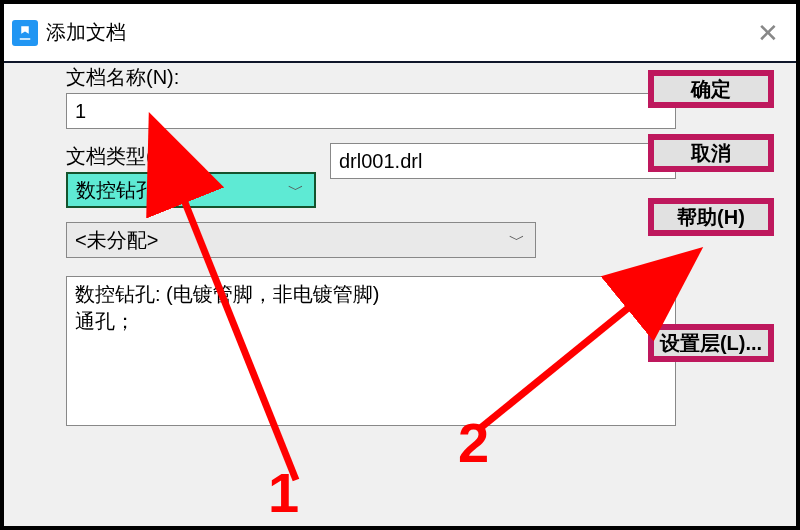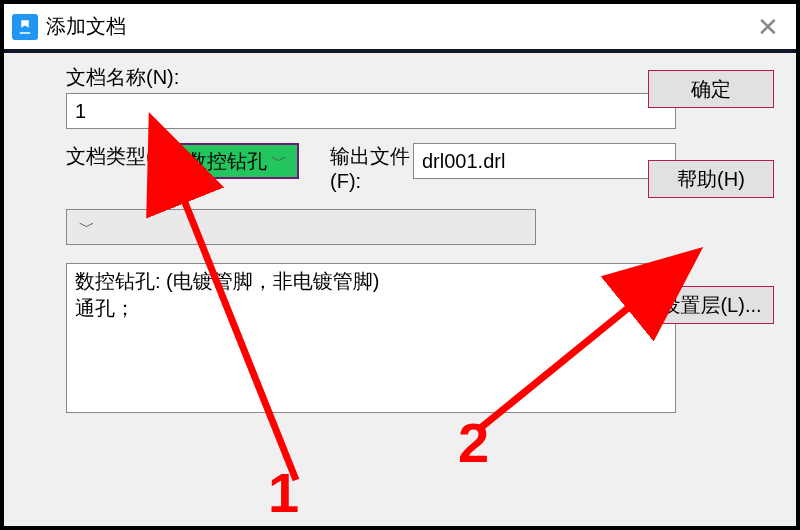"添加文档" .titlebar { border-bottom: 4px solid #0f172a -> 2px solid #0f172a; height: 49px -> 59px }
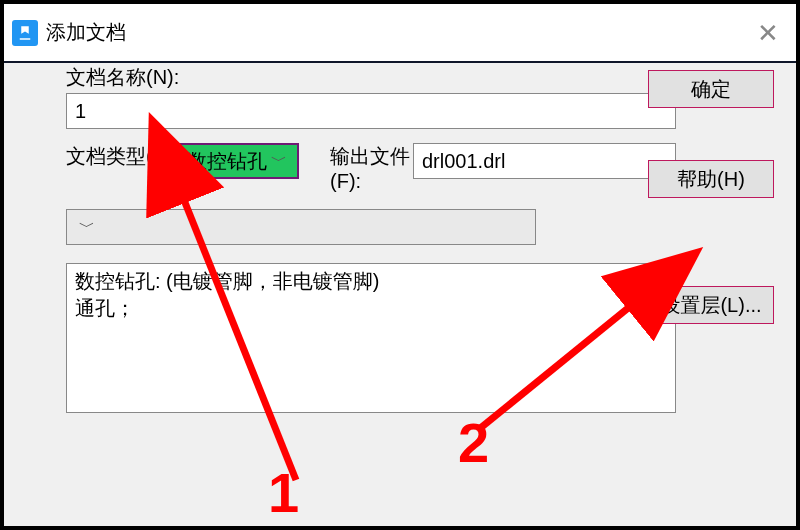"确定" .btn { border: 1px solid #be185d -> 6px solid #be185d; font-weight: none -> bold }
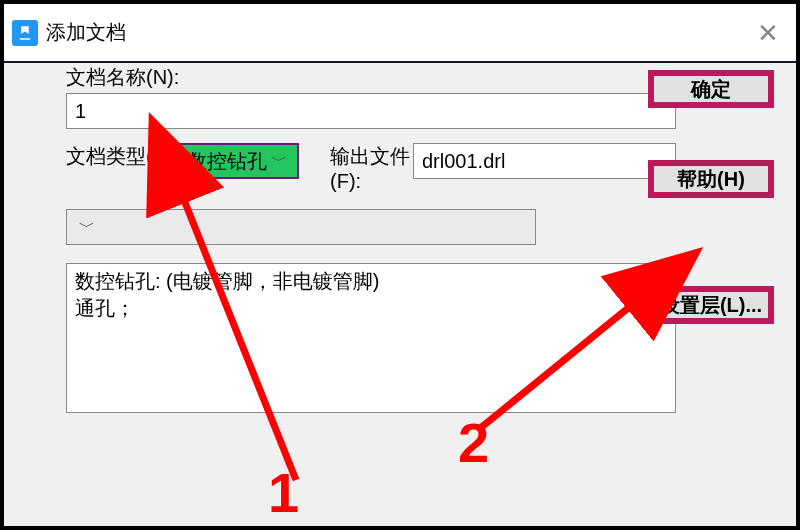"文档类型(T):" .col { flex-direction: row -> column }
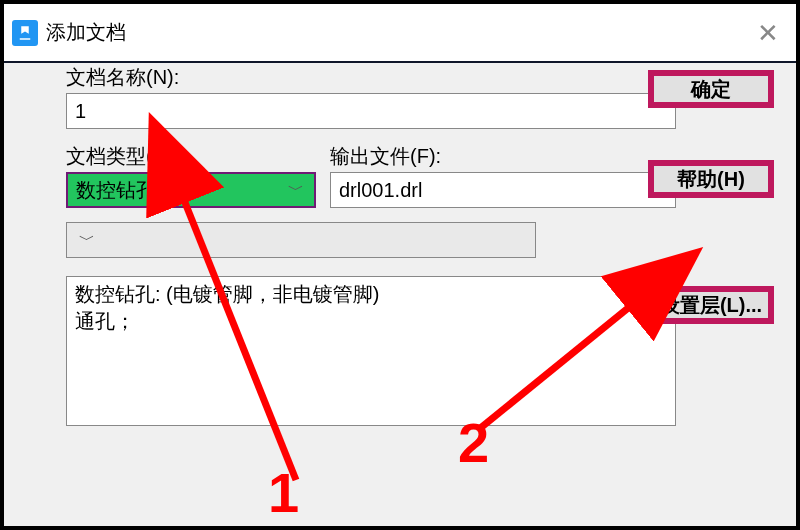"输出文件(F):" div.label { html: <div>输出文件(F):</div> -> none }
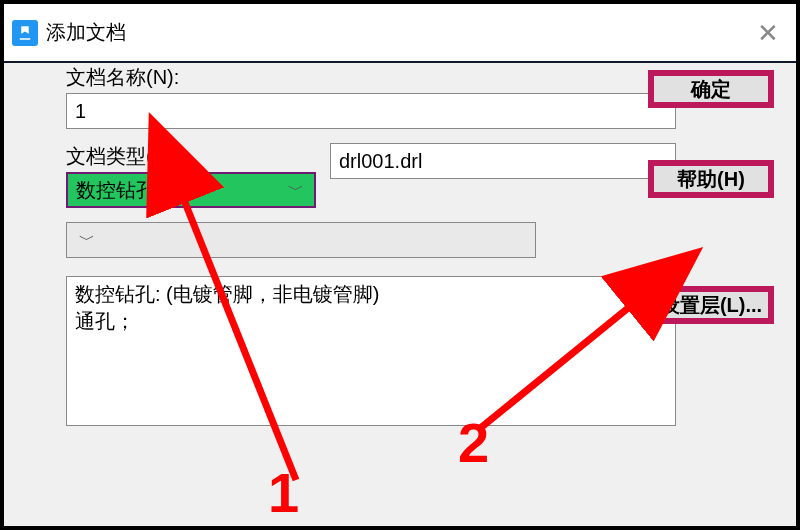"取消" div.btn { html: none -> <div>取消</div> }
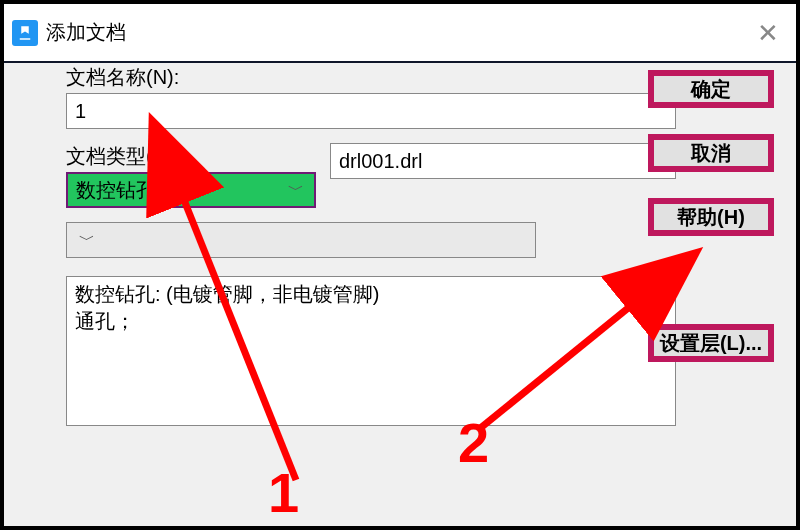"数控钻孔" .combo { background: #22c55e -> #5eead4; border: 2px solid #701a75 -> 2px solid #14532d }
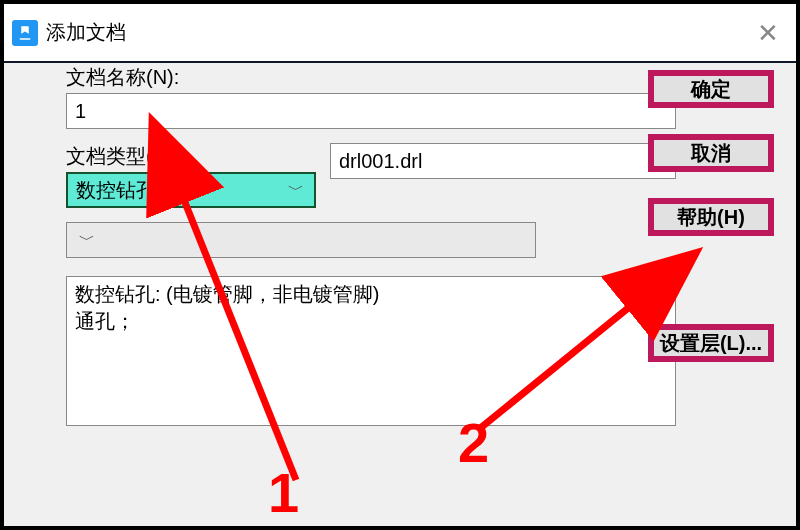"<未分配>" span.val { html: none -> <span>&lt;未分配&gt;</span> }
